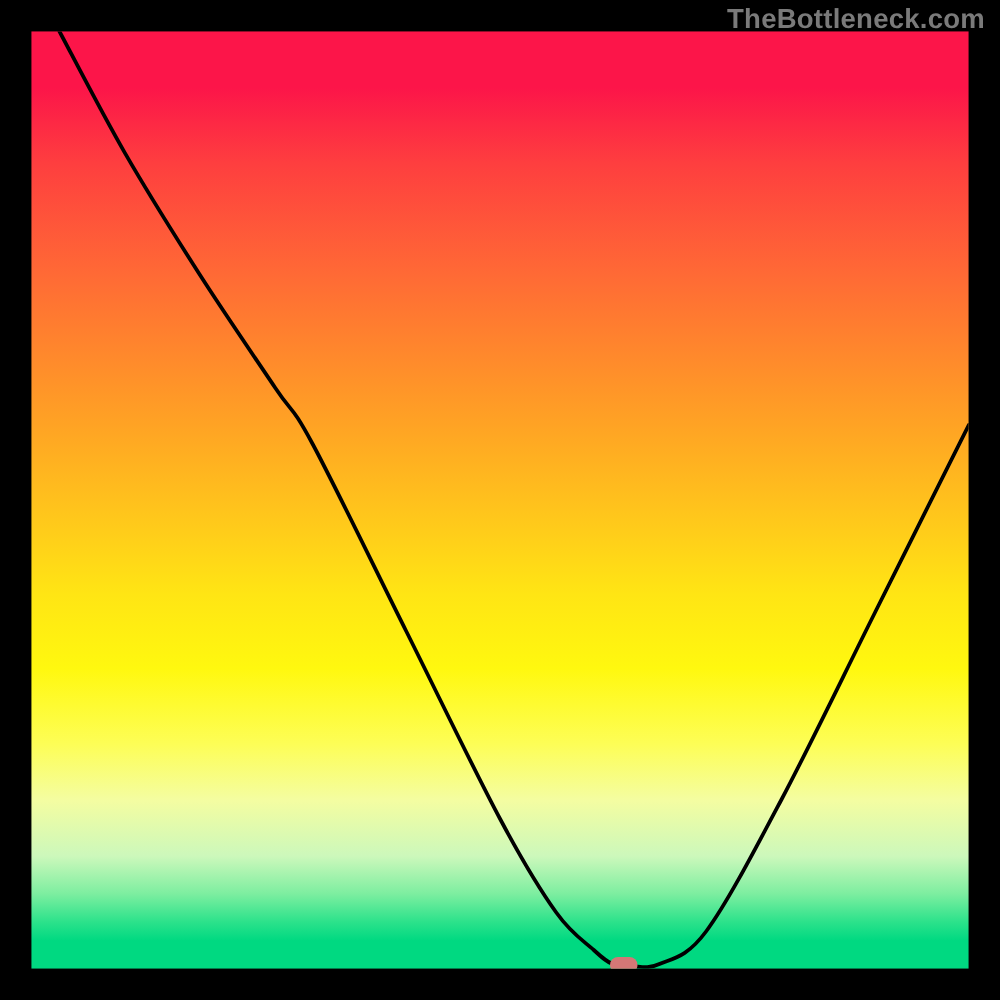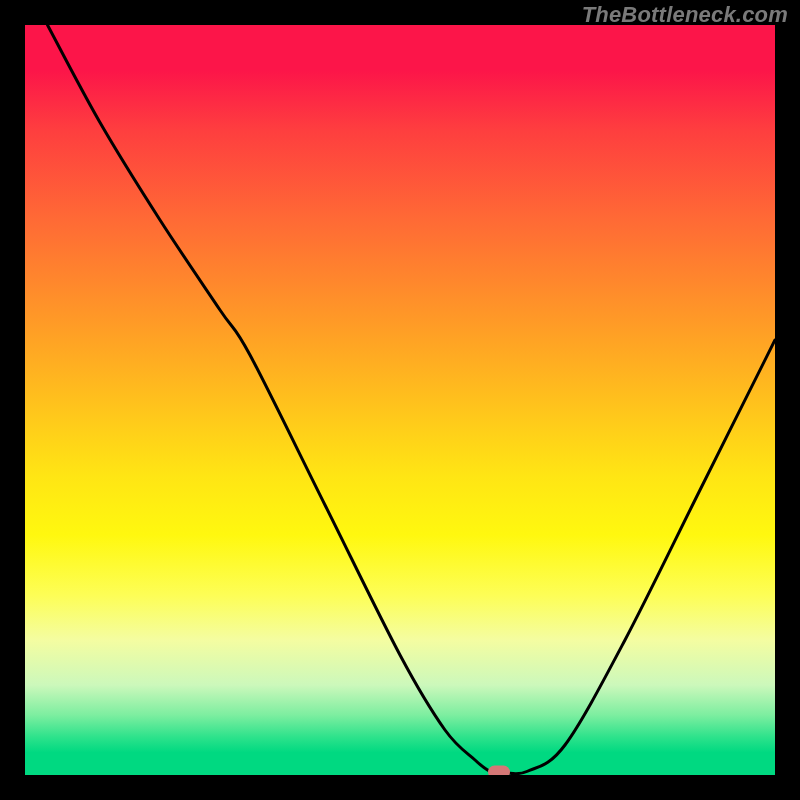"TheBottleneck.com" .frame { font-style: italic -> none }
